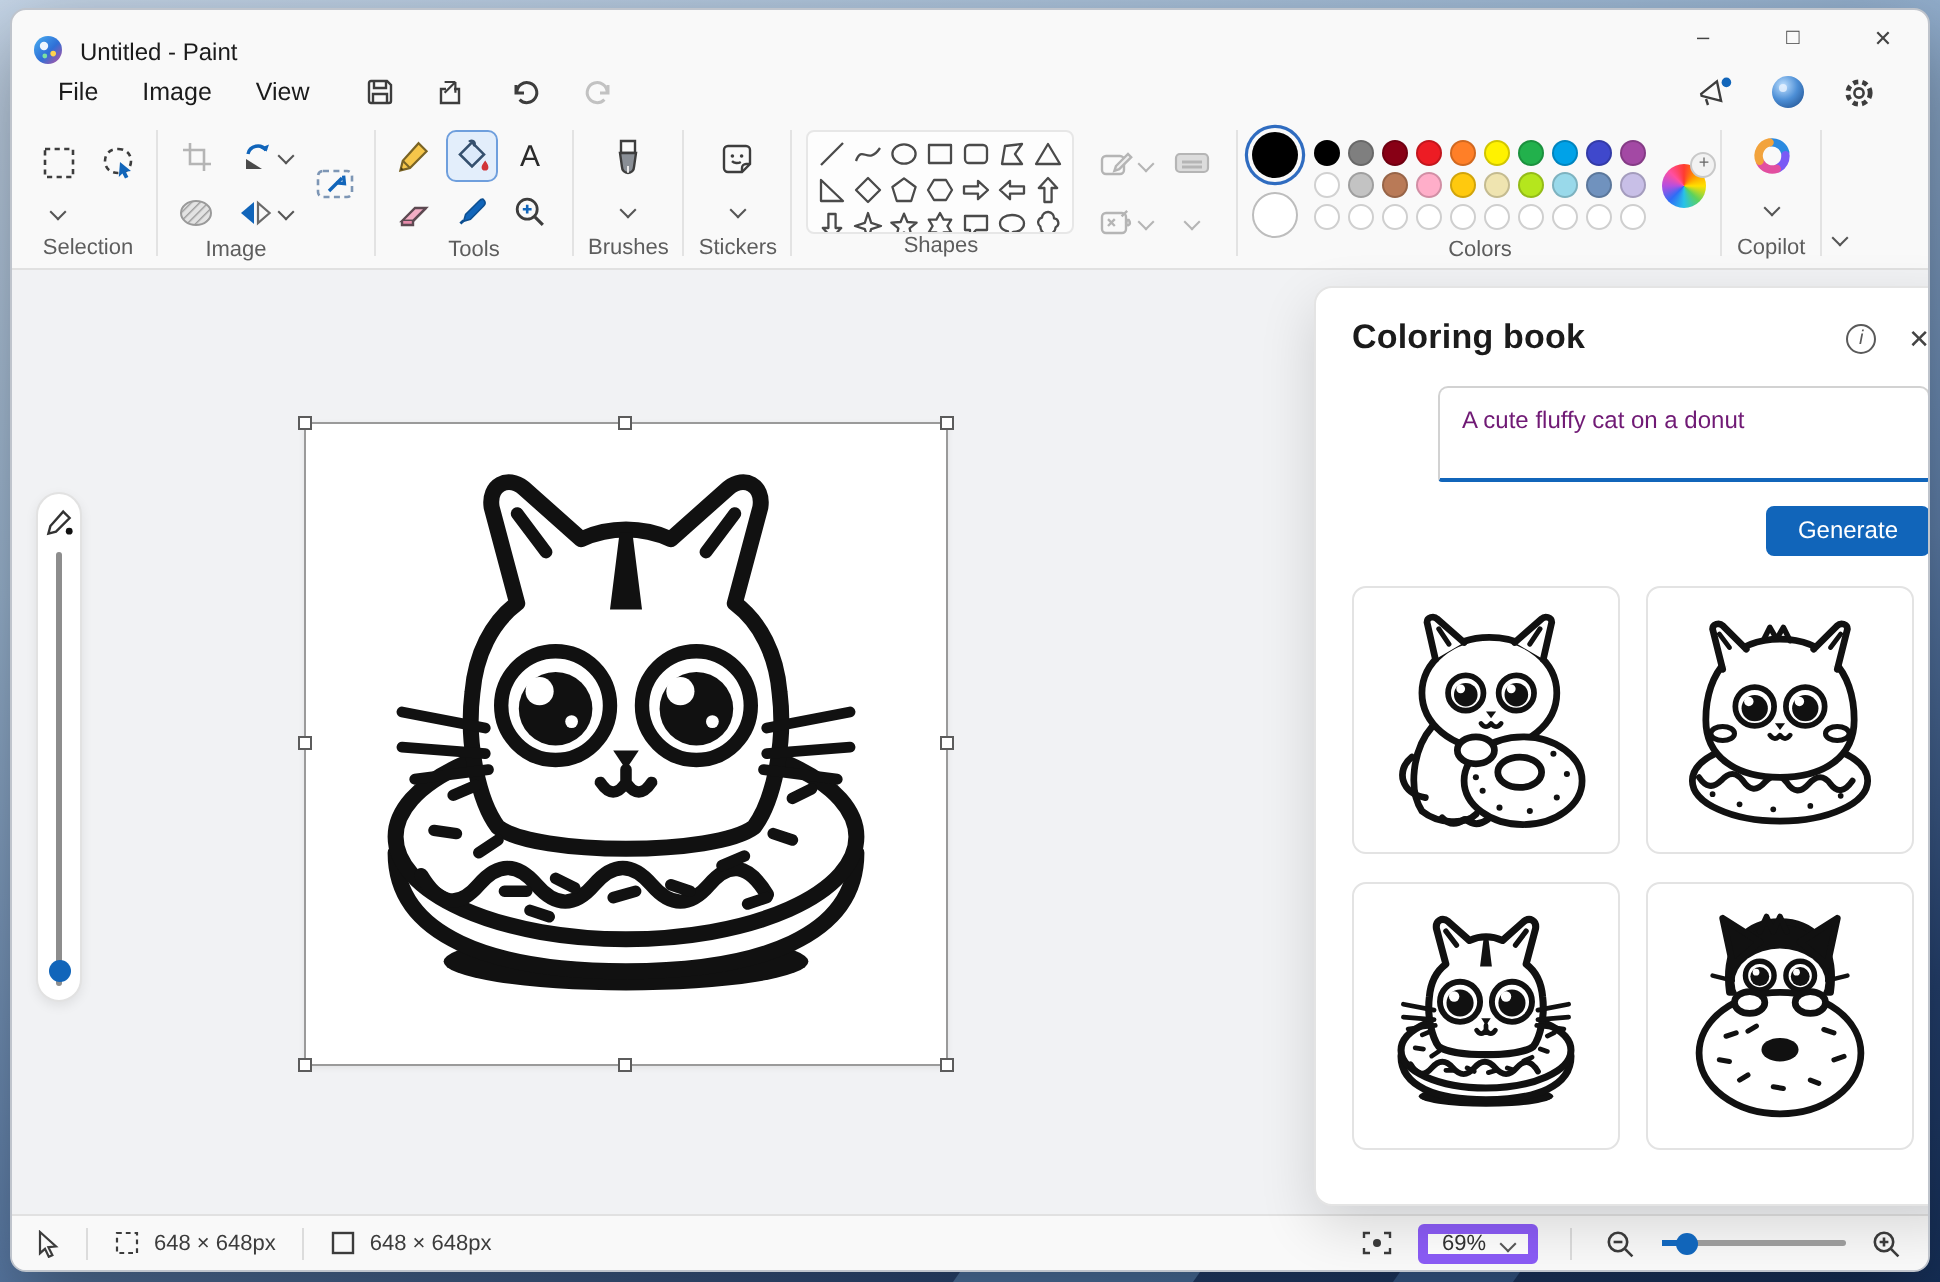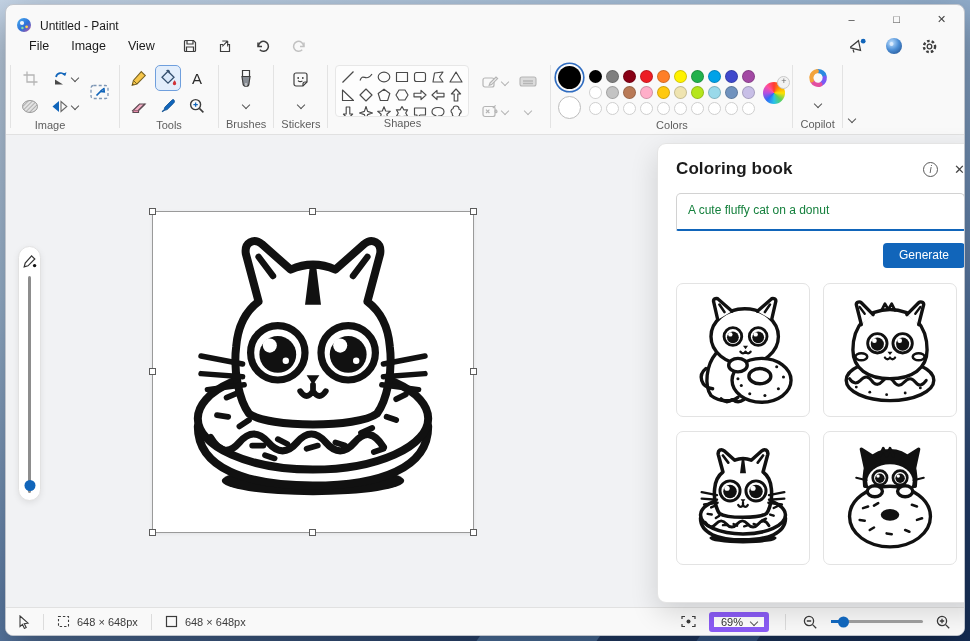"Selection" div.rgroup { html: none -> <div> <div> <span> <svg> <rect></rect> </svg> </span> <span> <svg> <path></path> <path></path> </svg> </span> </div> <span></span> <span>Selection</span> </div> }
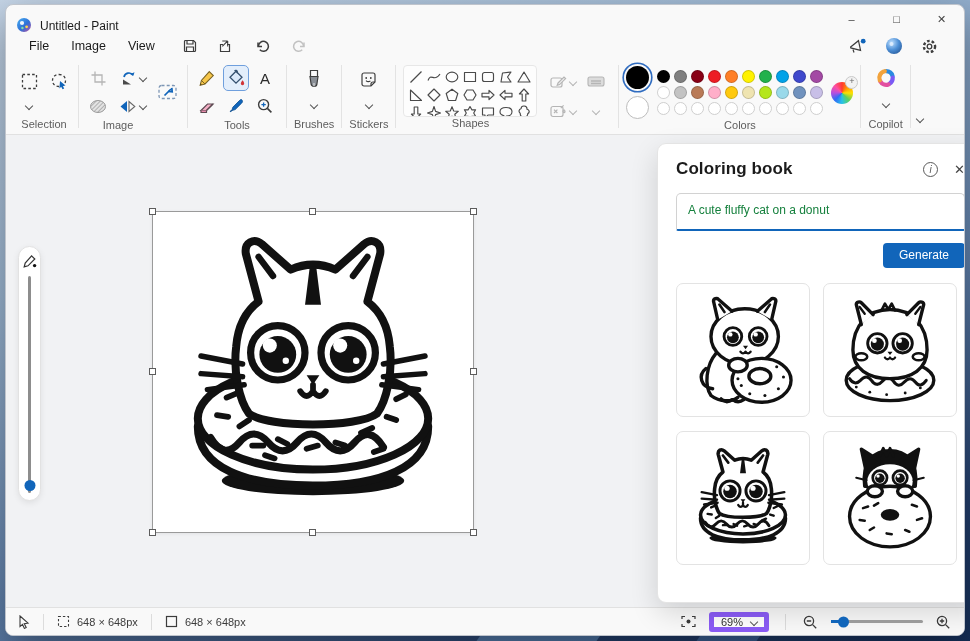"A cute fluffy cat on" .prompt-box { color: #15803d -> #701a75; height: 38px -> 48px; margin-left: none -> 43px }
